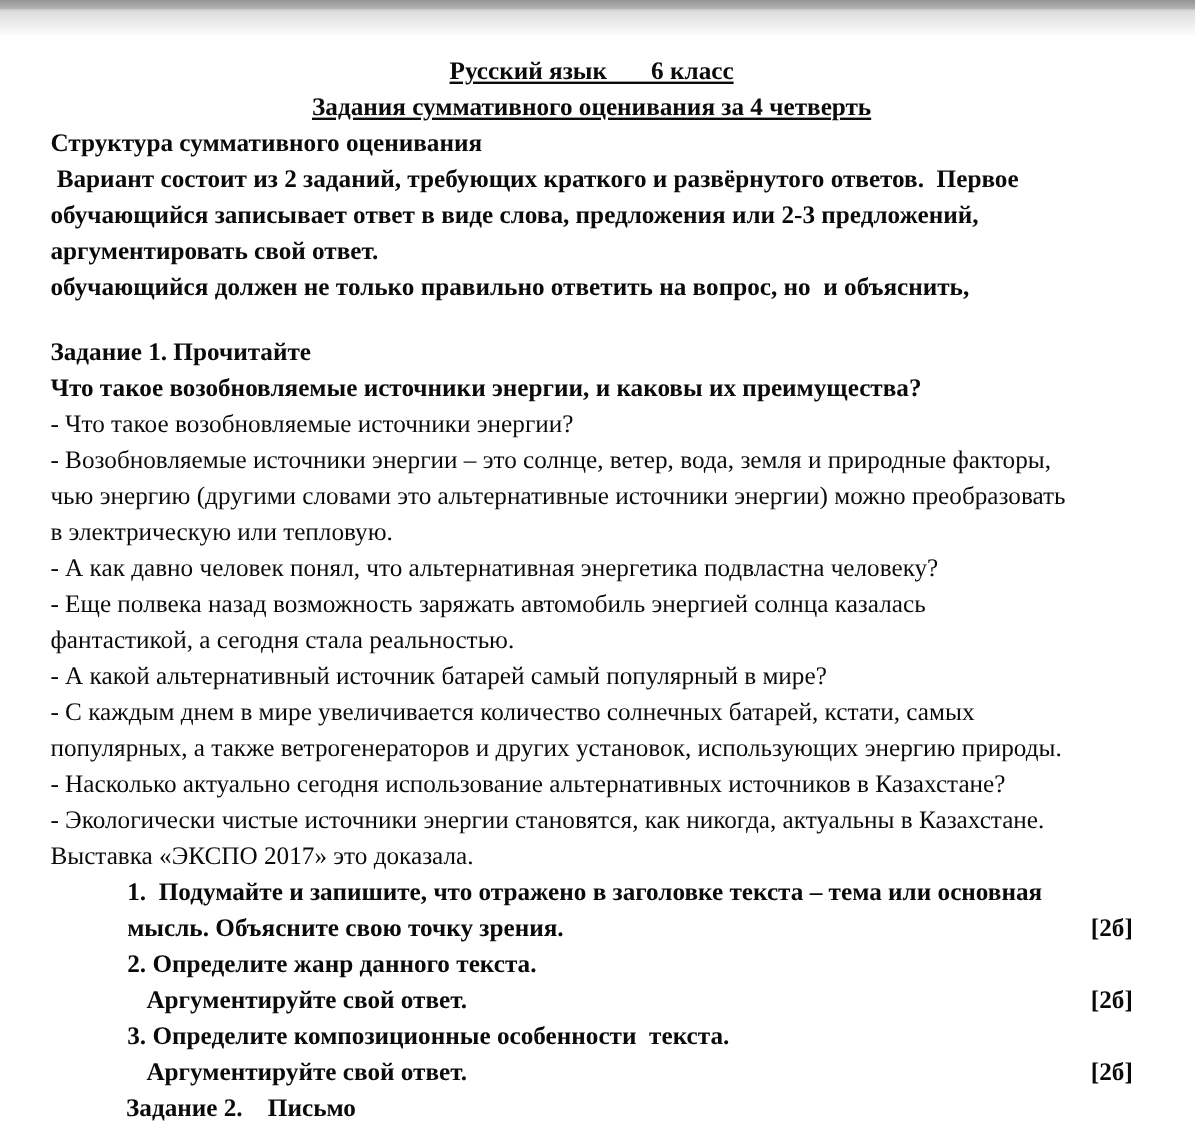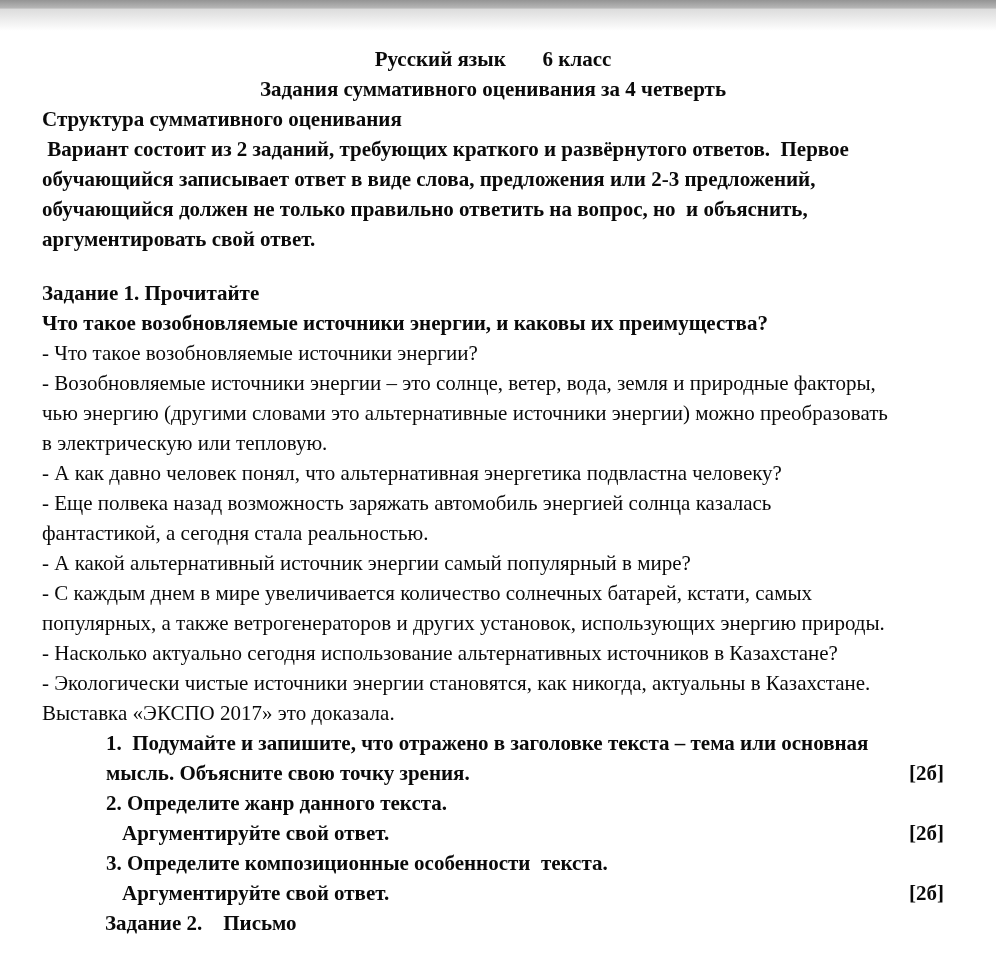"Русский язык 6 класс" .center { text-decoration: none -> underline }
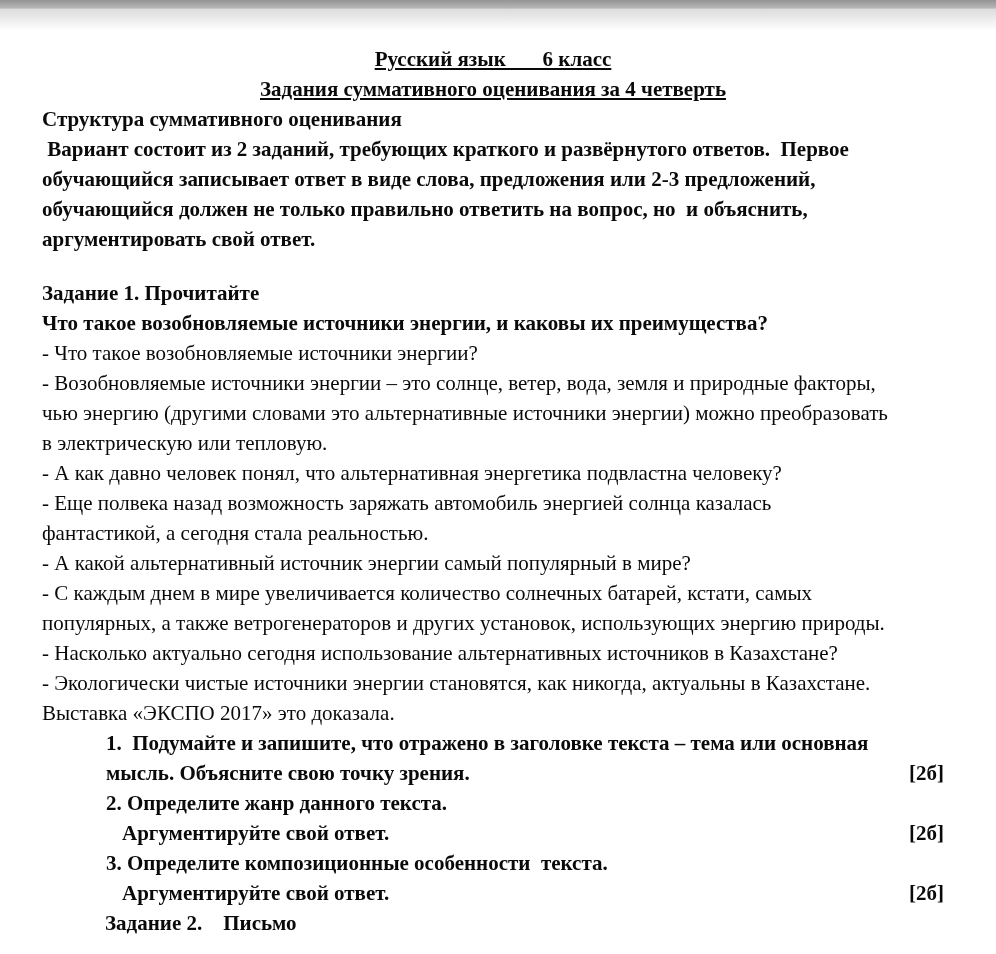"обучающийся должен не только правильно" div.line { order: before "аргументировать свой ответ." -> after "аргументировать свой ответ." }
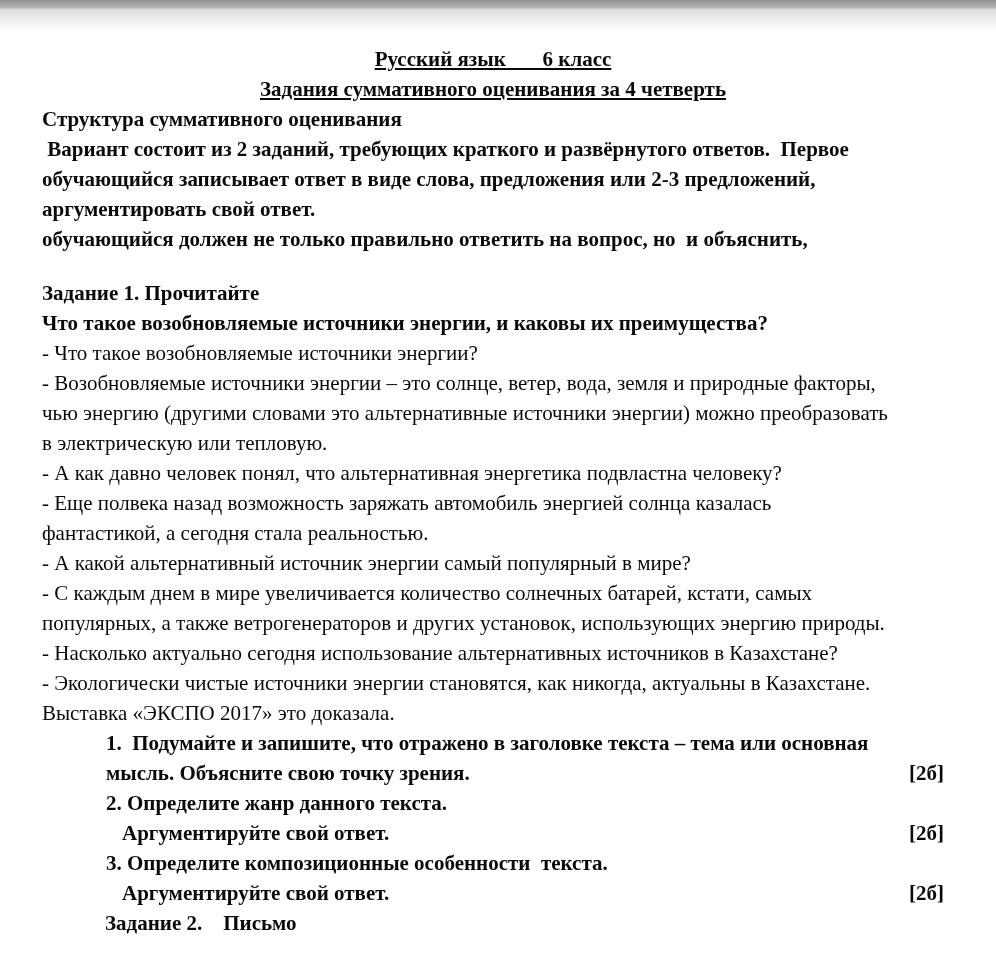"- А какой альтернативный источник" div.line { text: энергии -> батарей }
